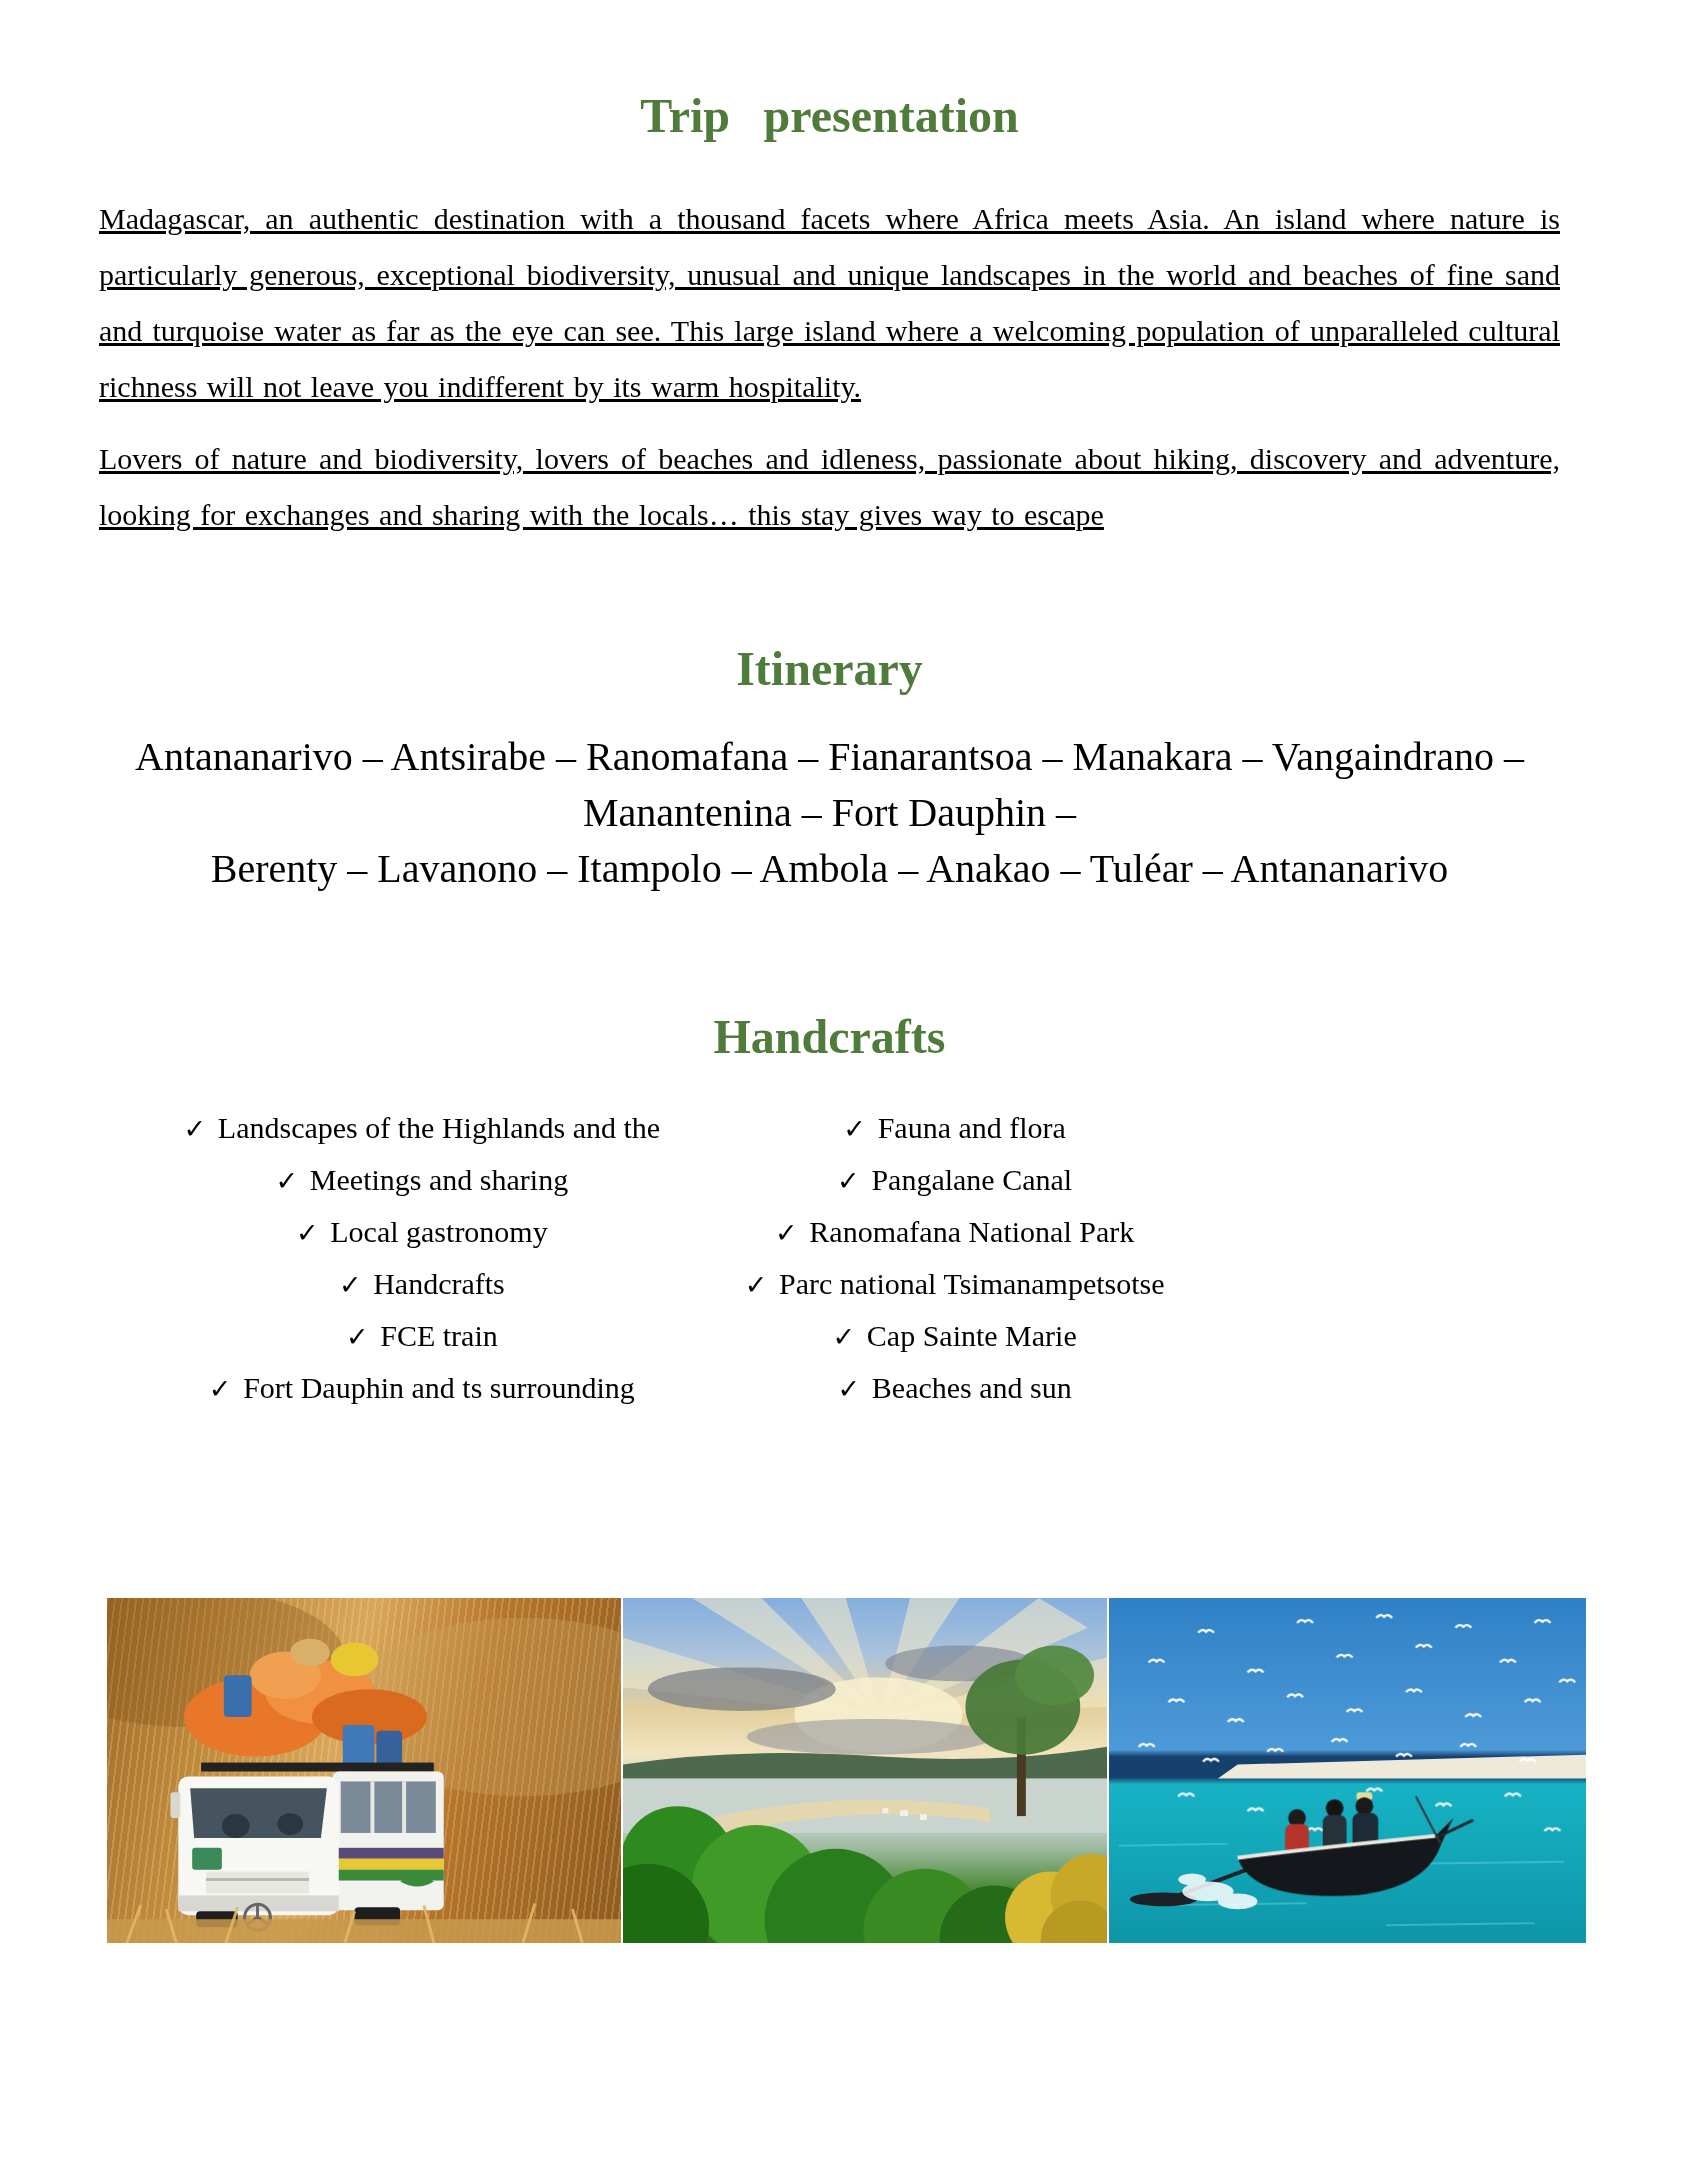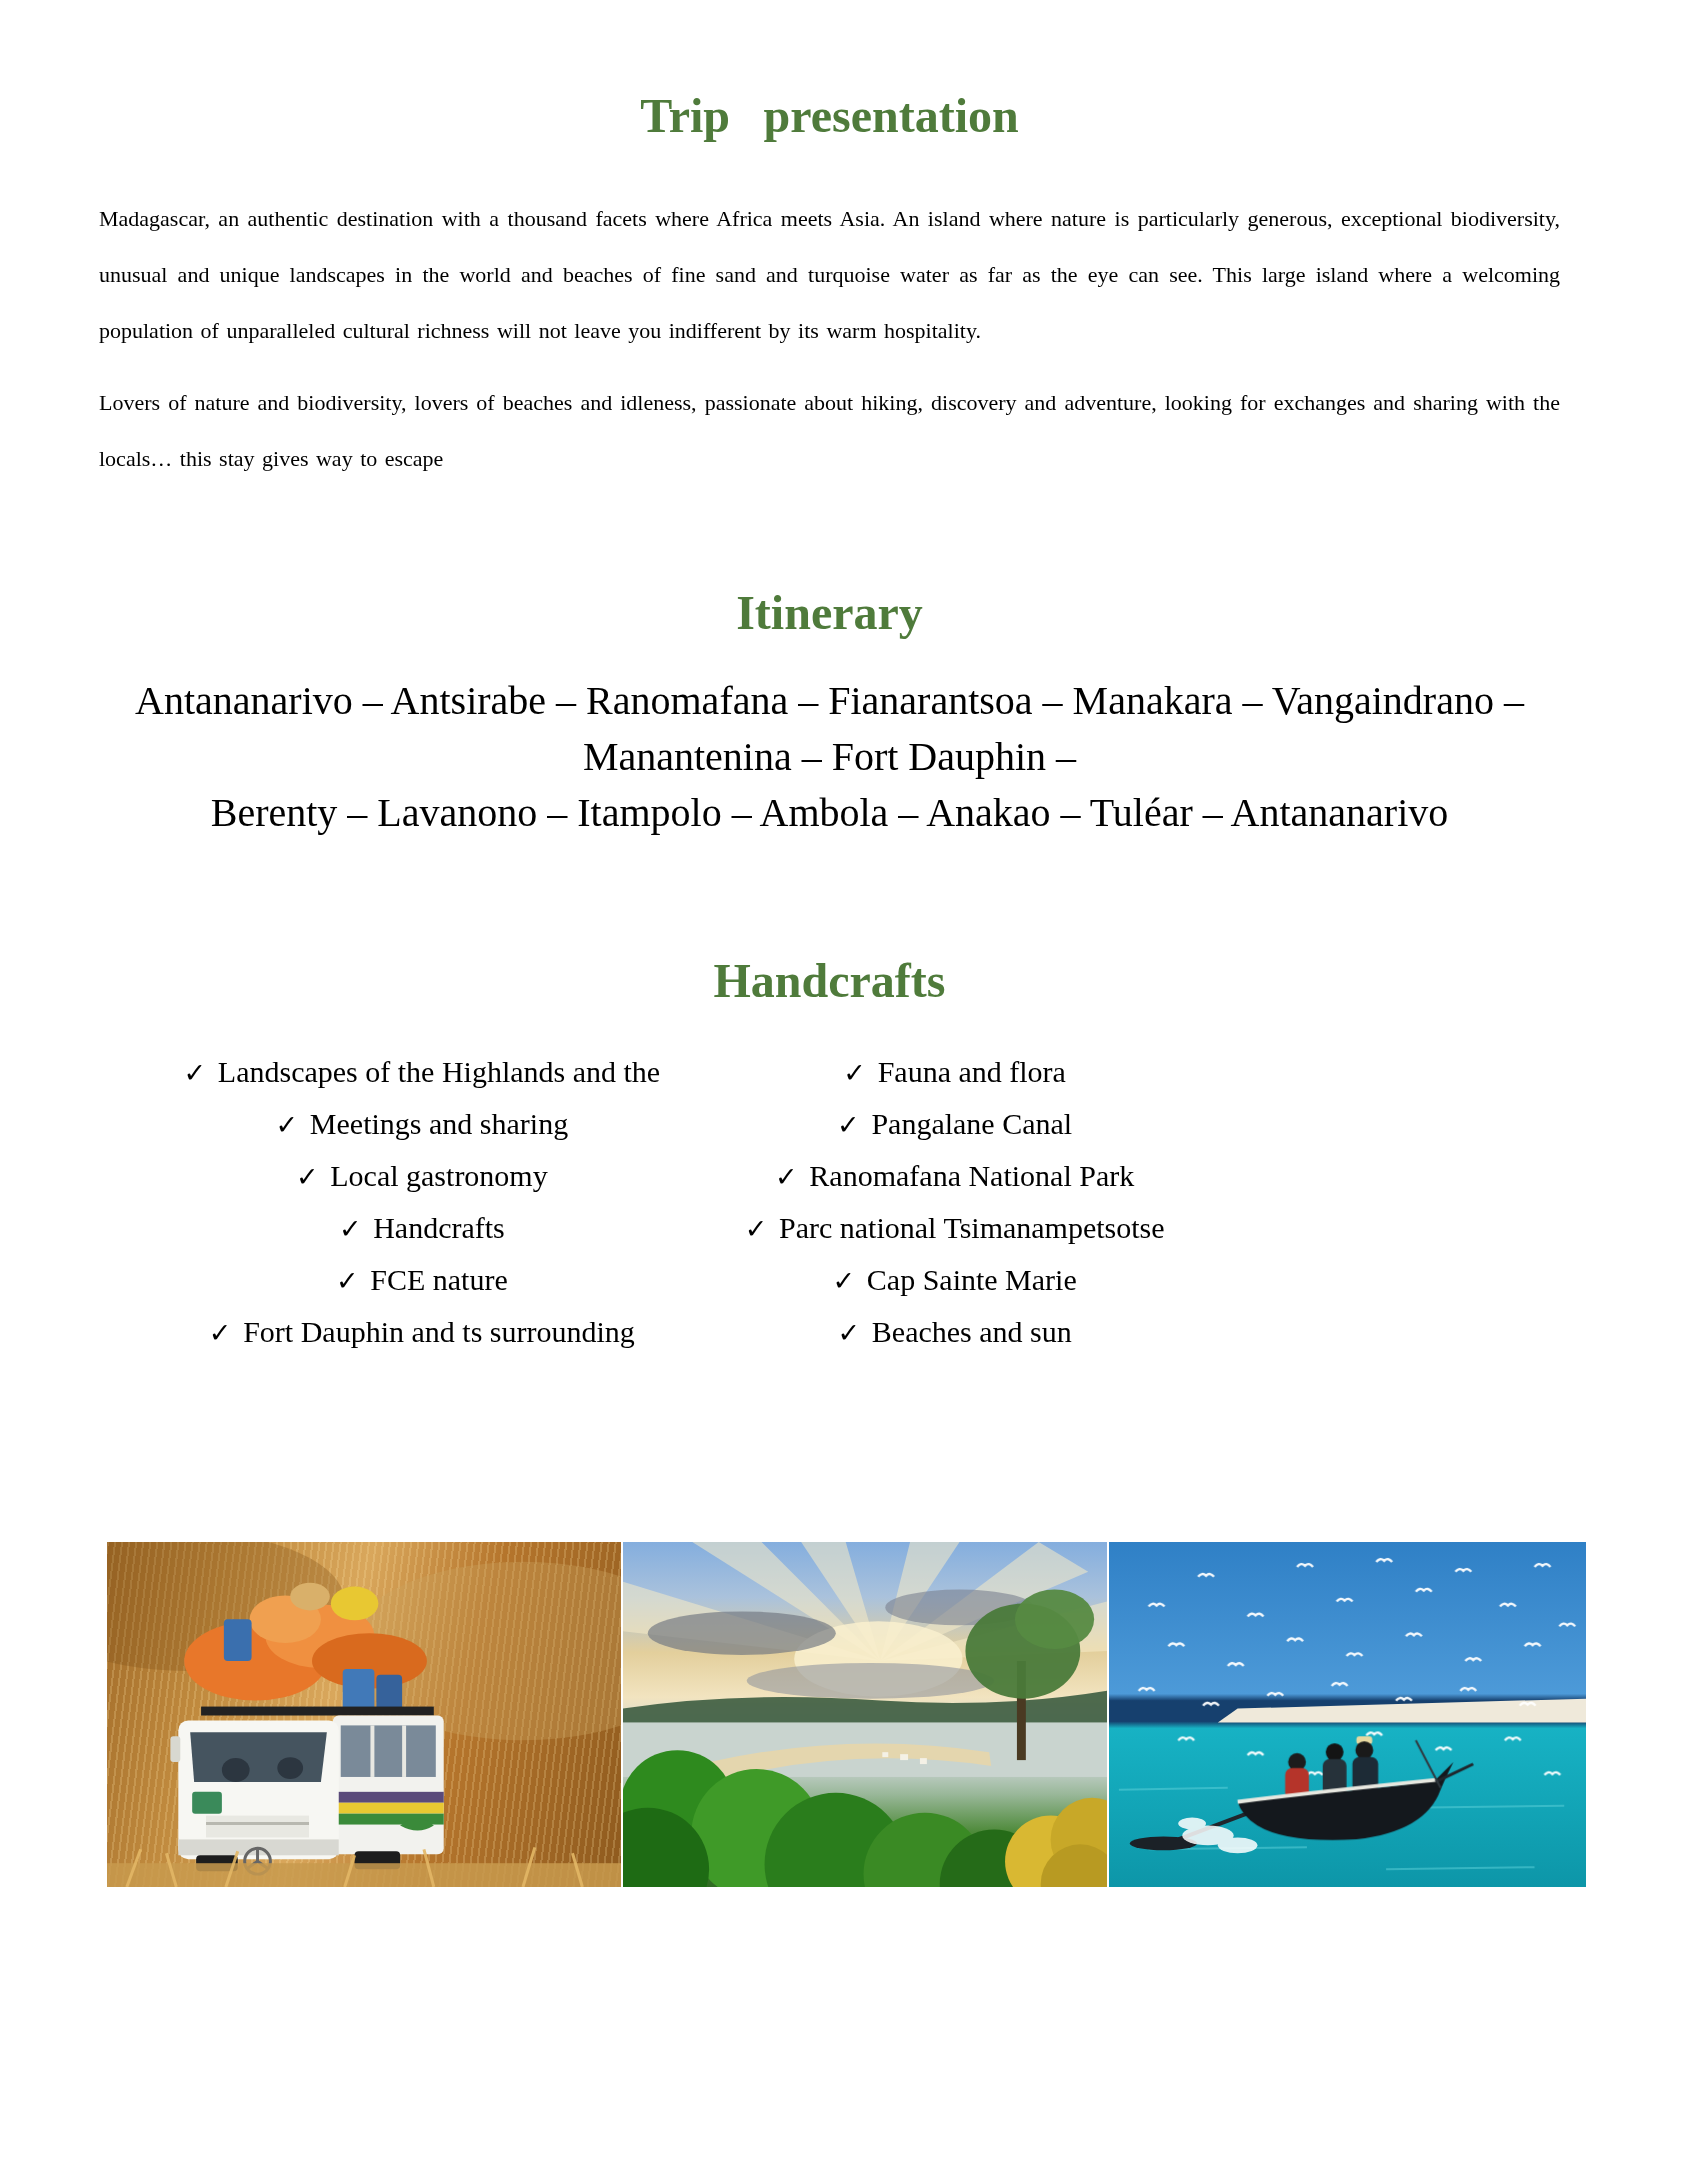"Madagascar, an authentic destination" p.body-text { font-size: 22px -> 30px; text-decoration: none -> underline }
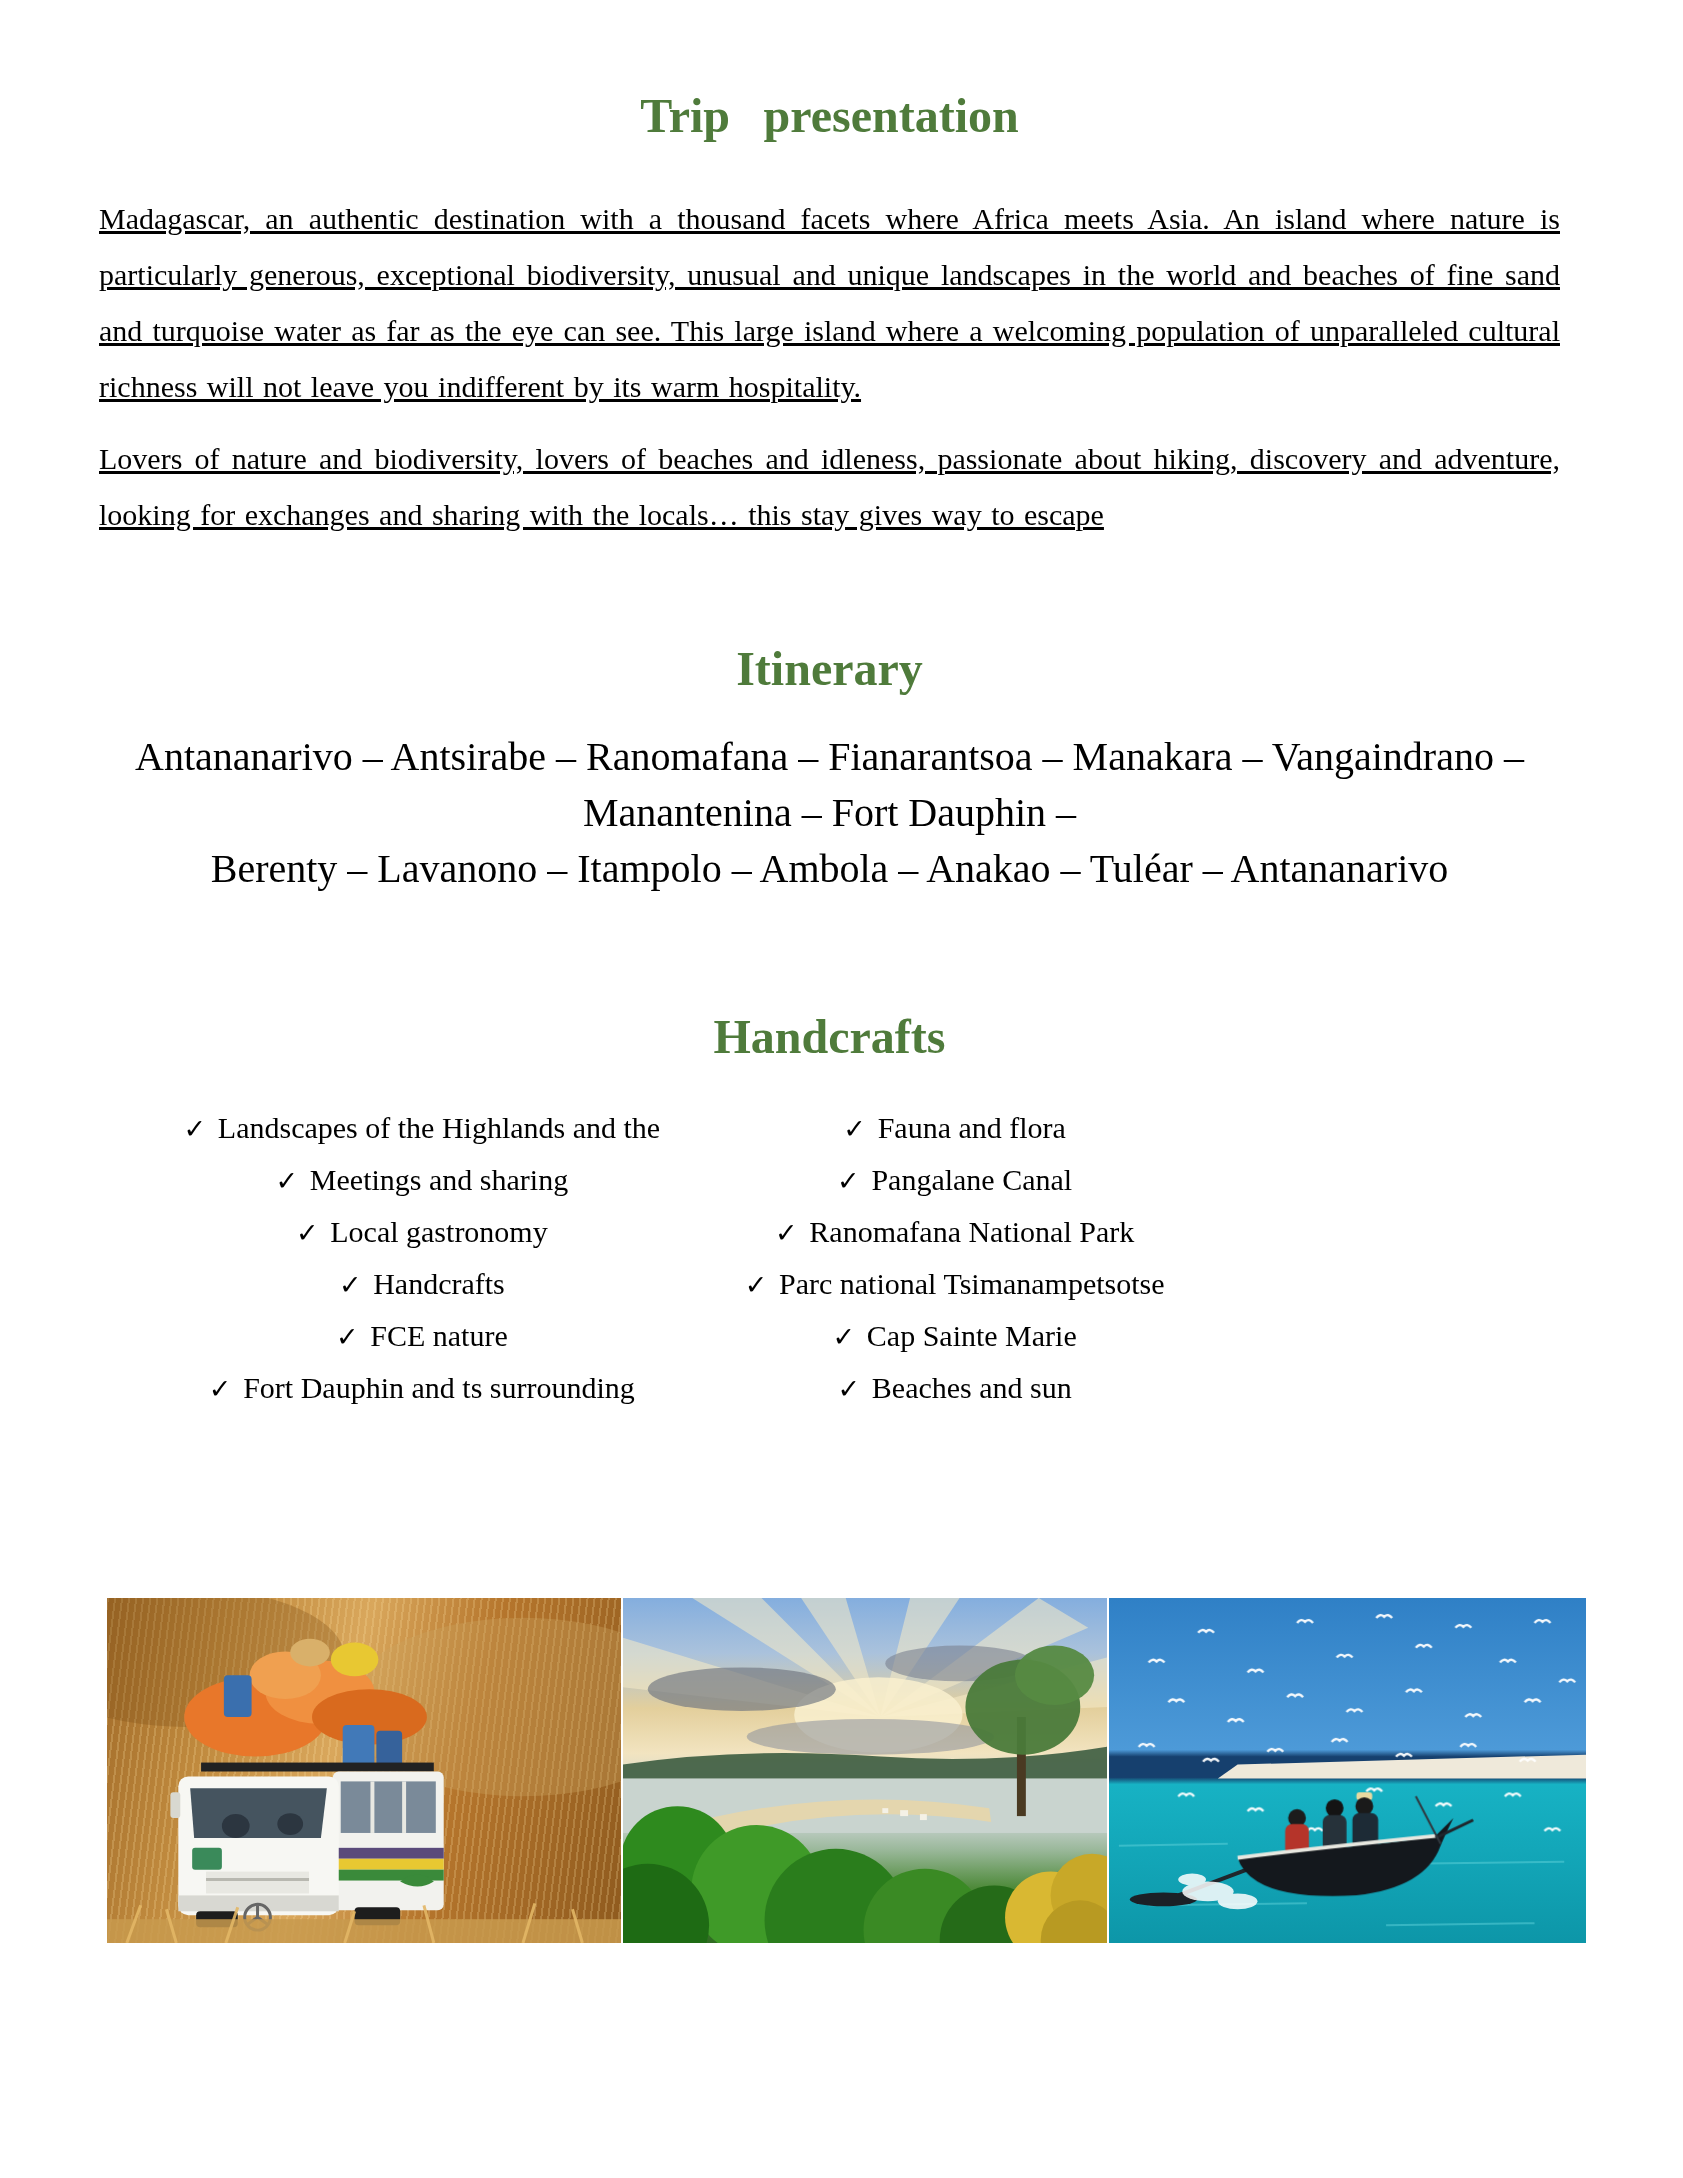"FCE nature" span { text: nature -> train }
